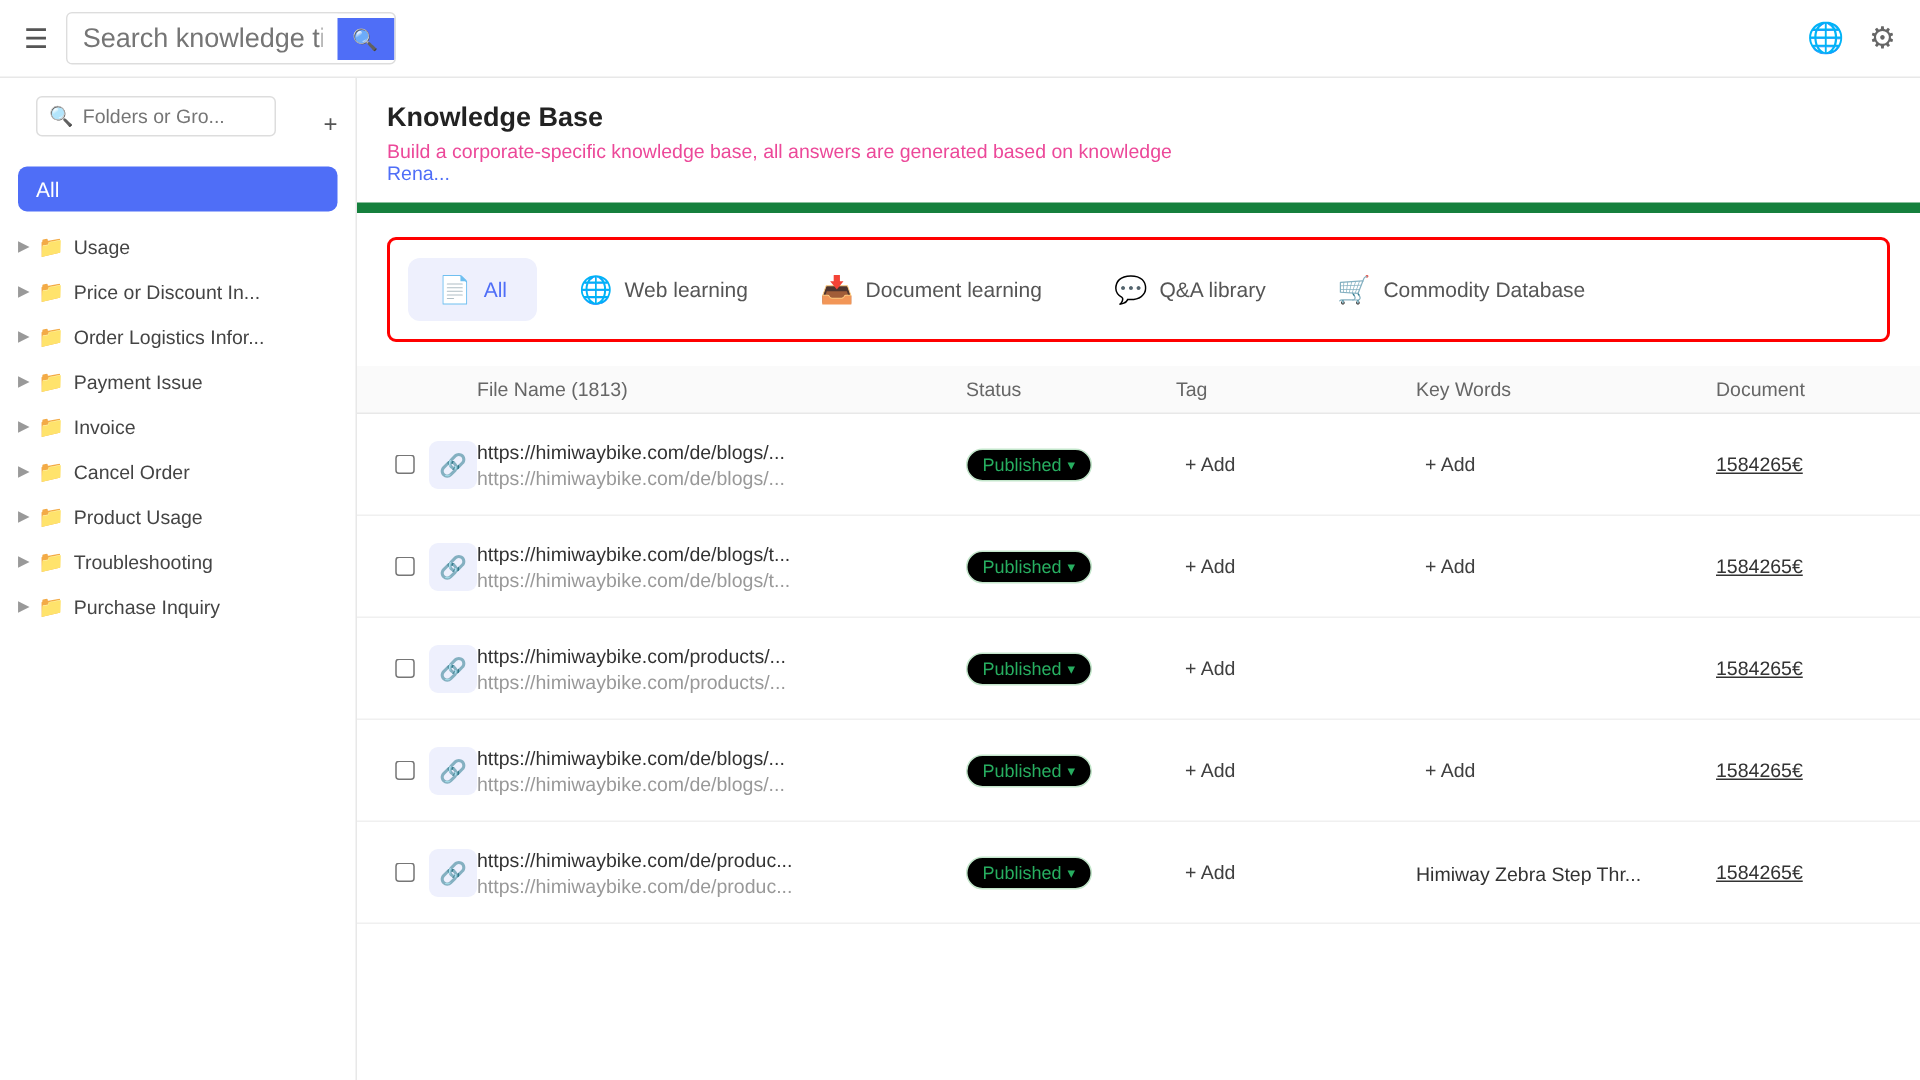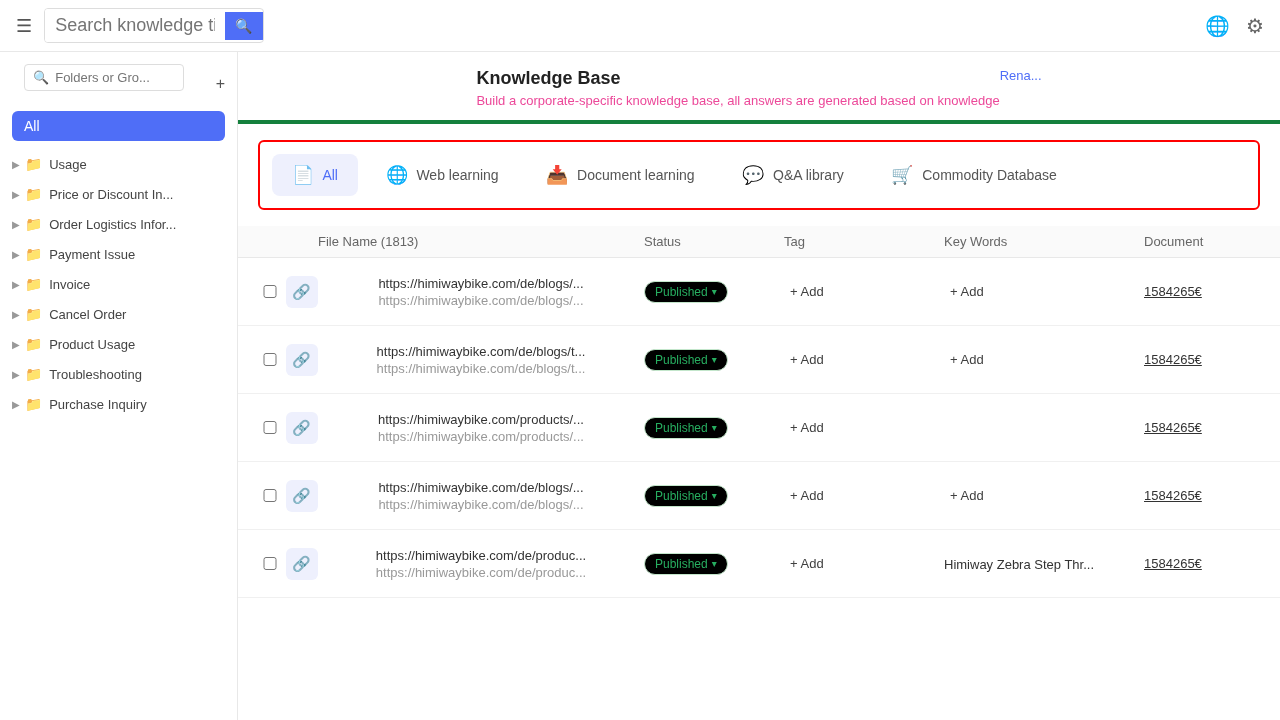"Knowledge Base" .kb-header { border-bottom: 4px solid #15803d -> 7px solid #15803d; flex-direction: none -> column }
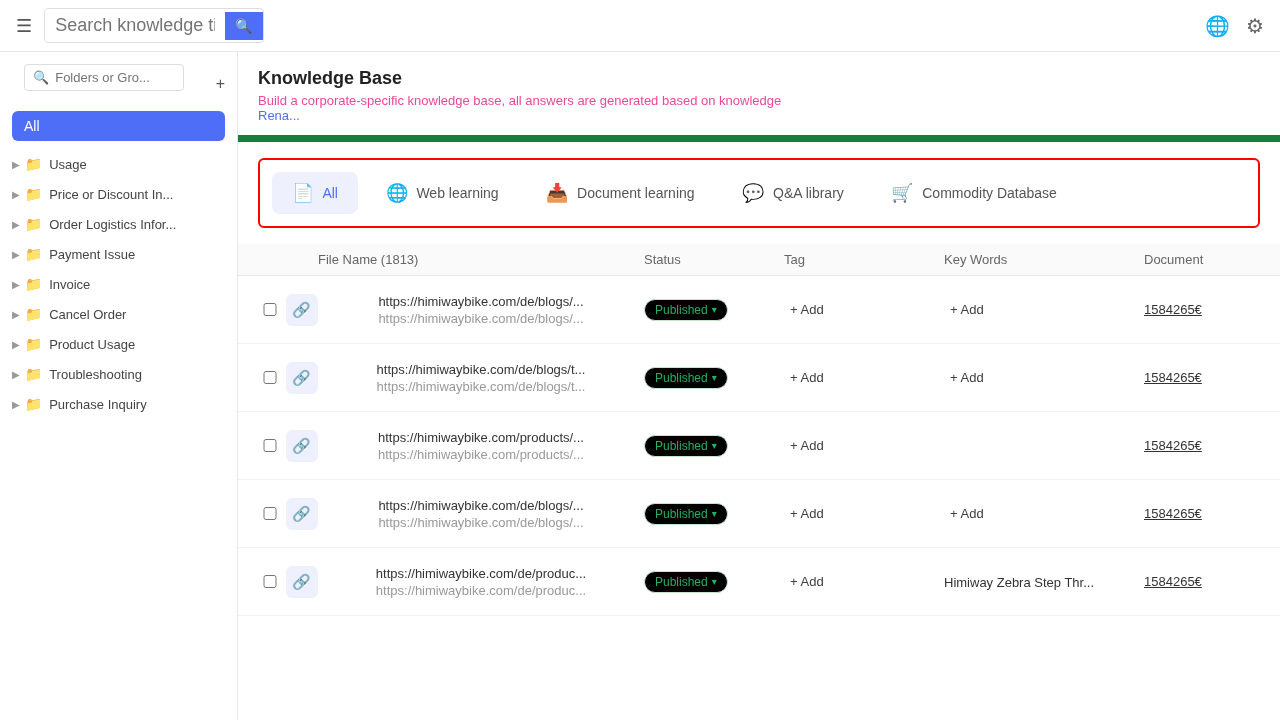"https://himiwaybike.com/de/blogs/..." .cell-url { text-align: center -> none }
